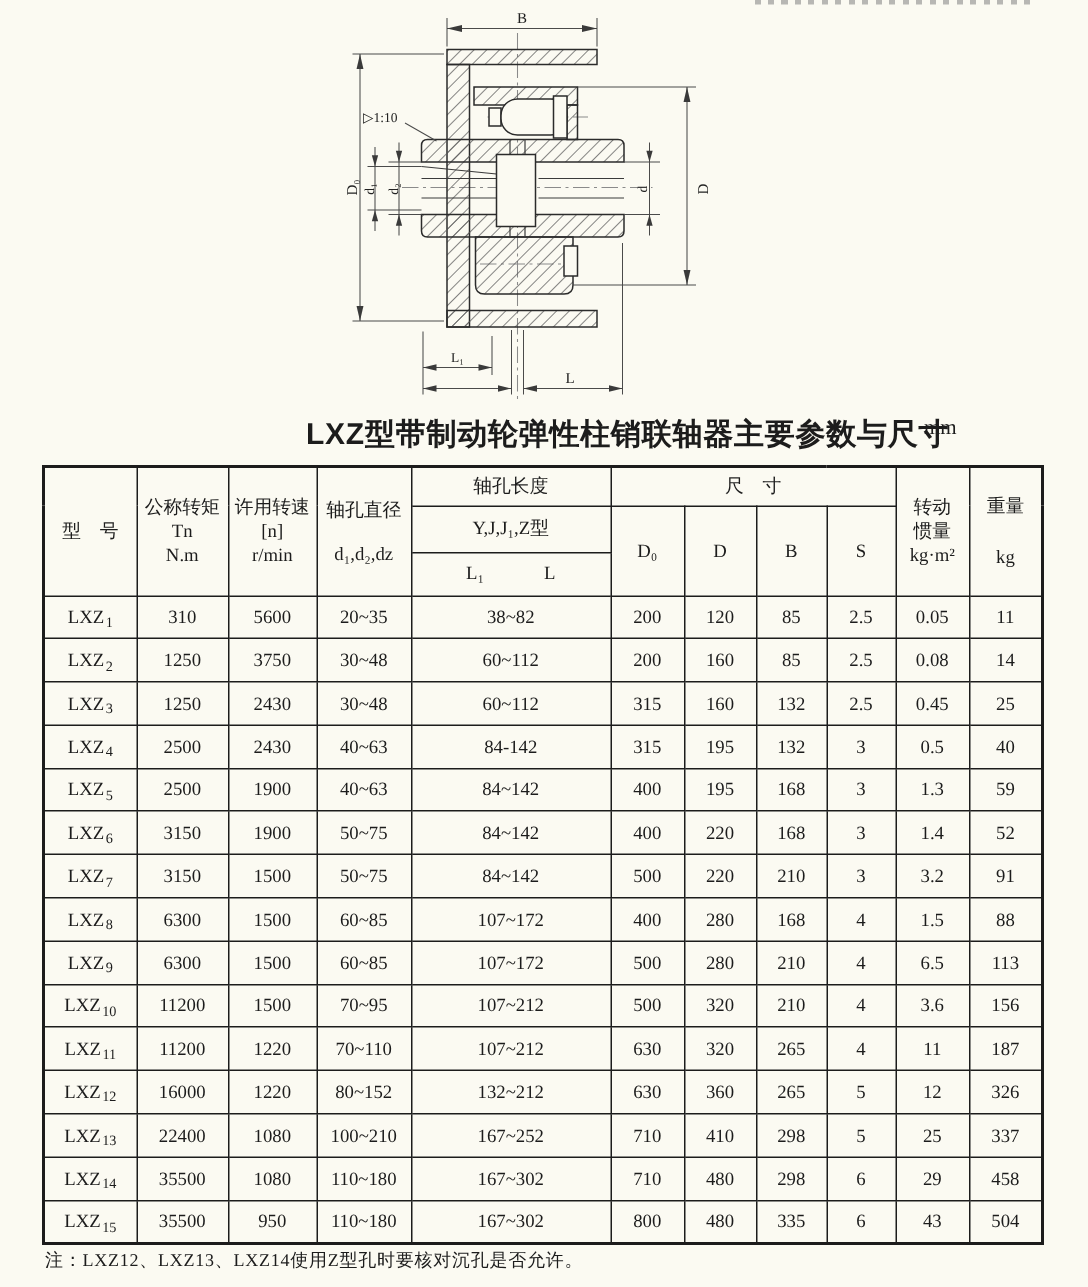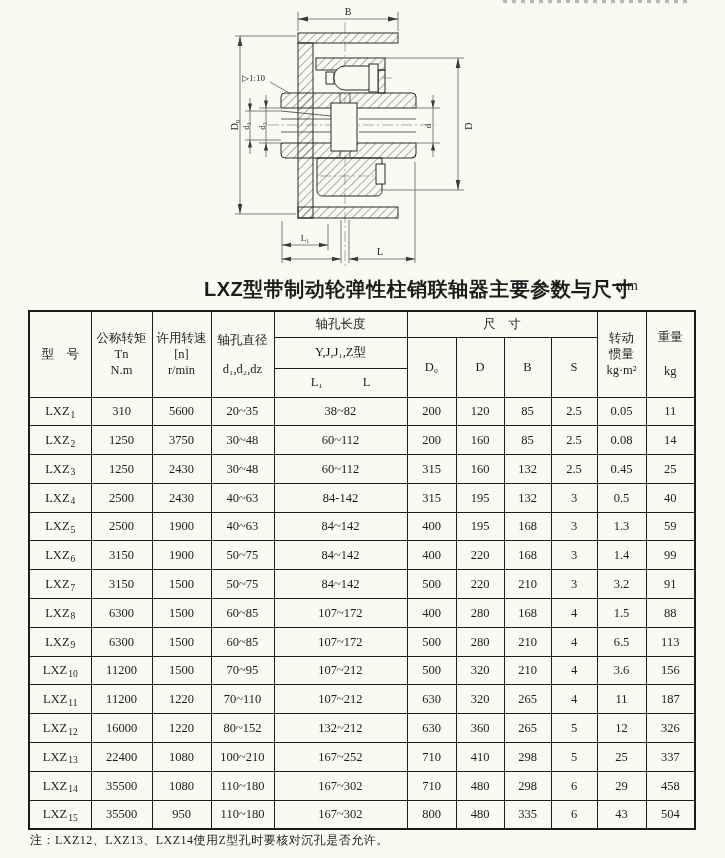"99" td { text: 99 -> 52 }
